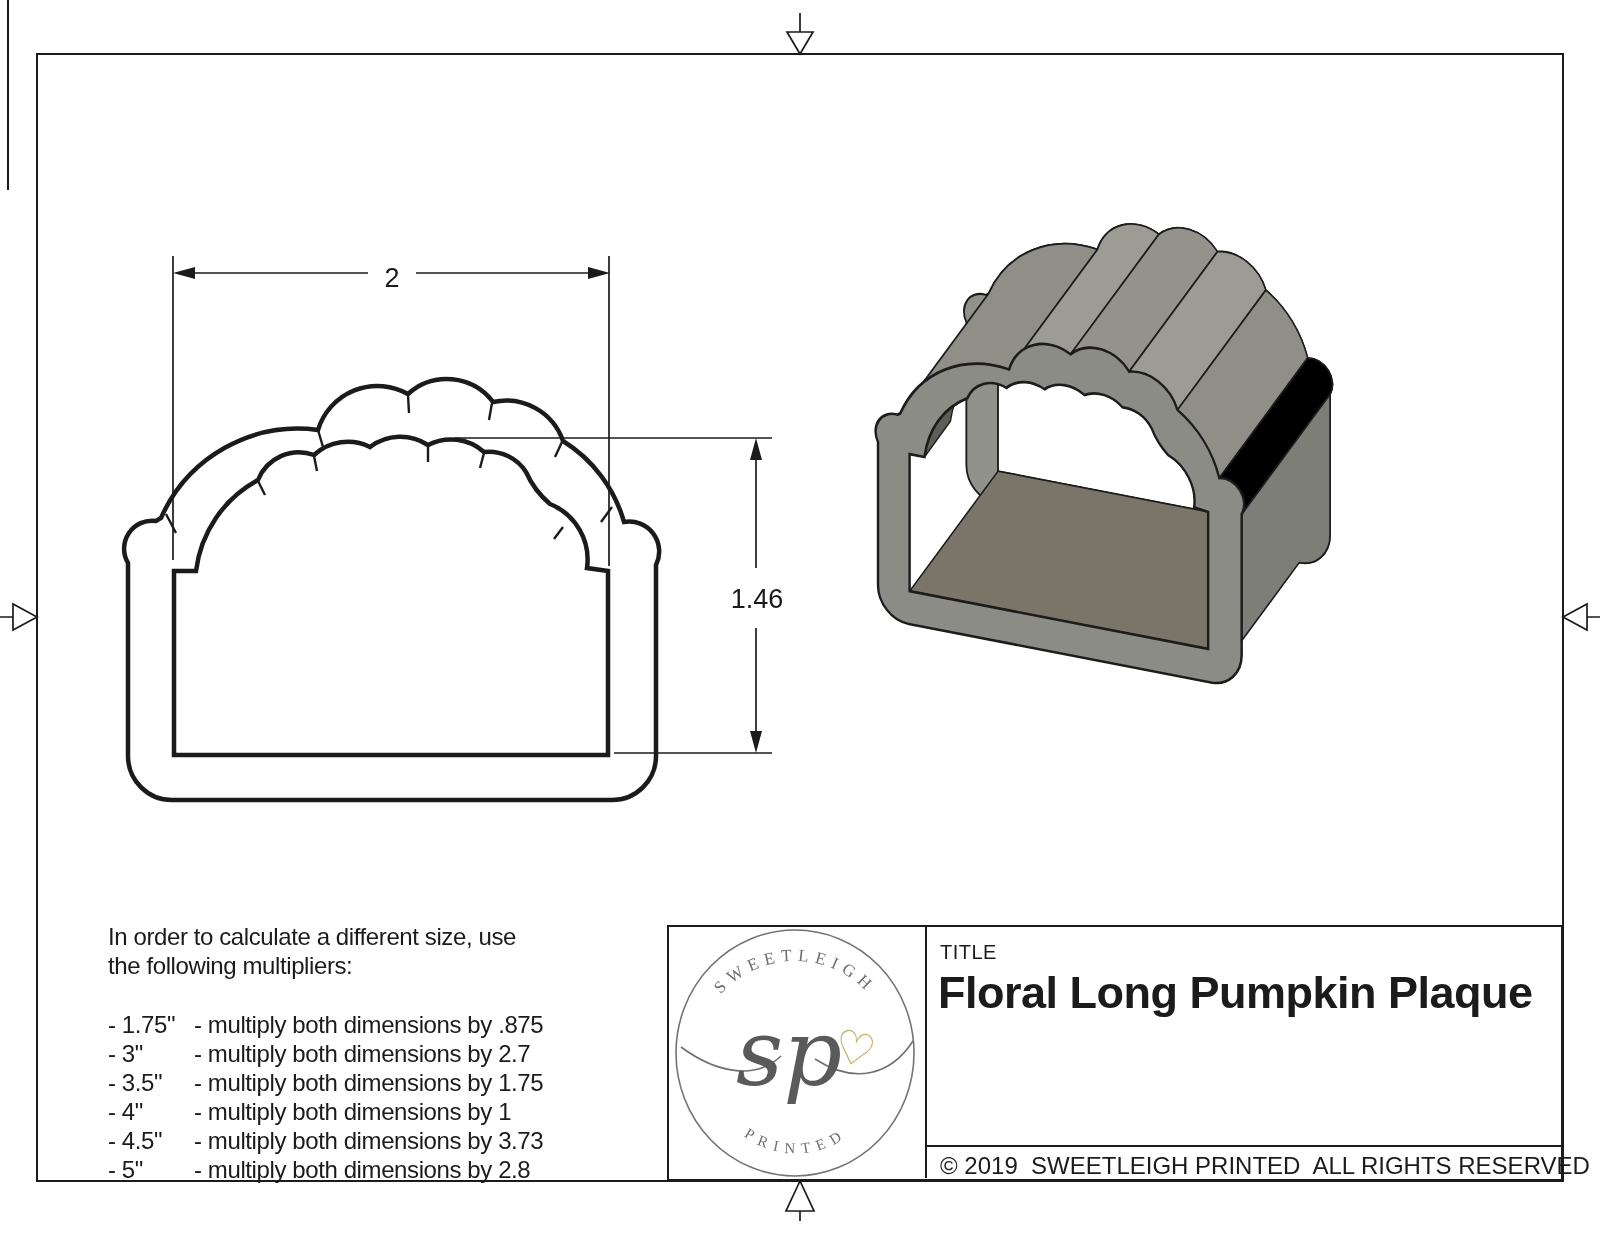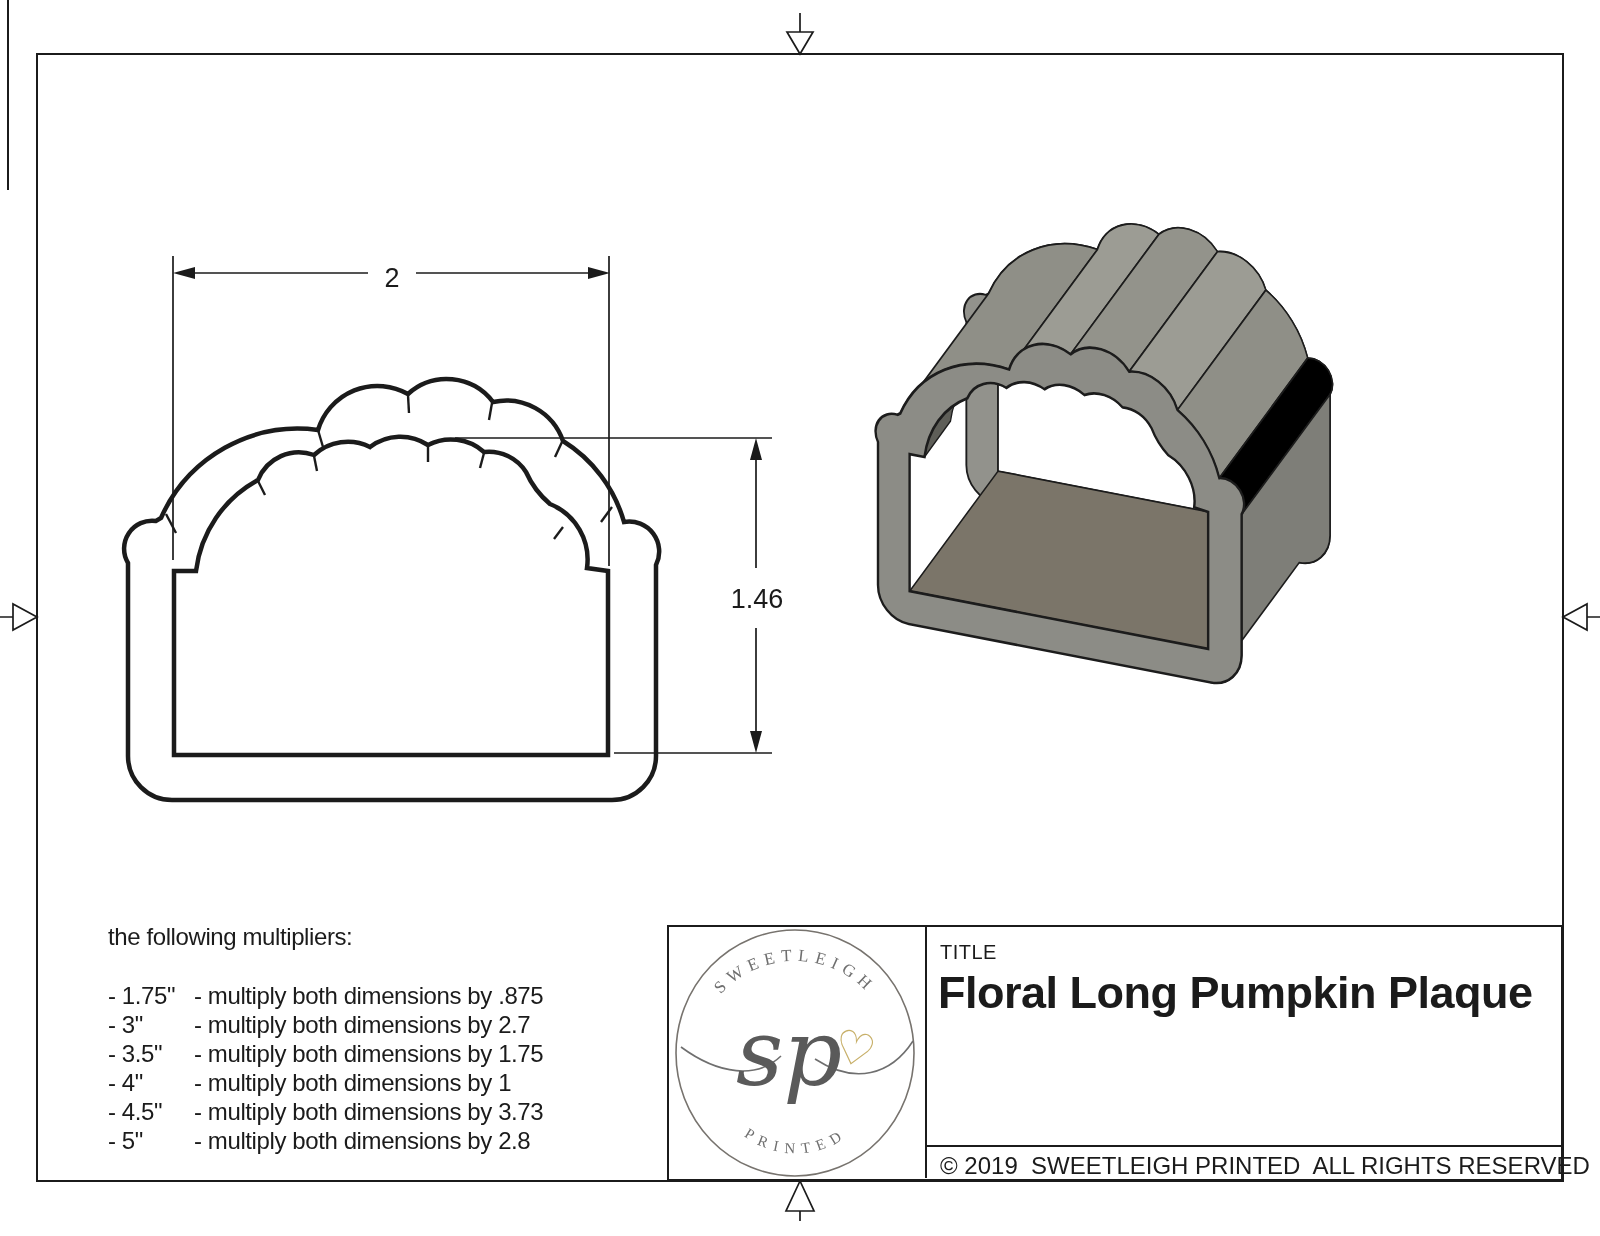"In order to calculate a" div { html: none -> <div>In order to calculate a different size, use</div> }
